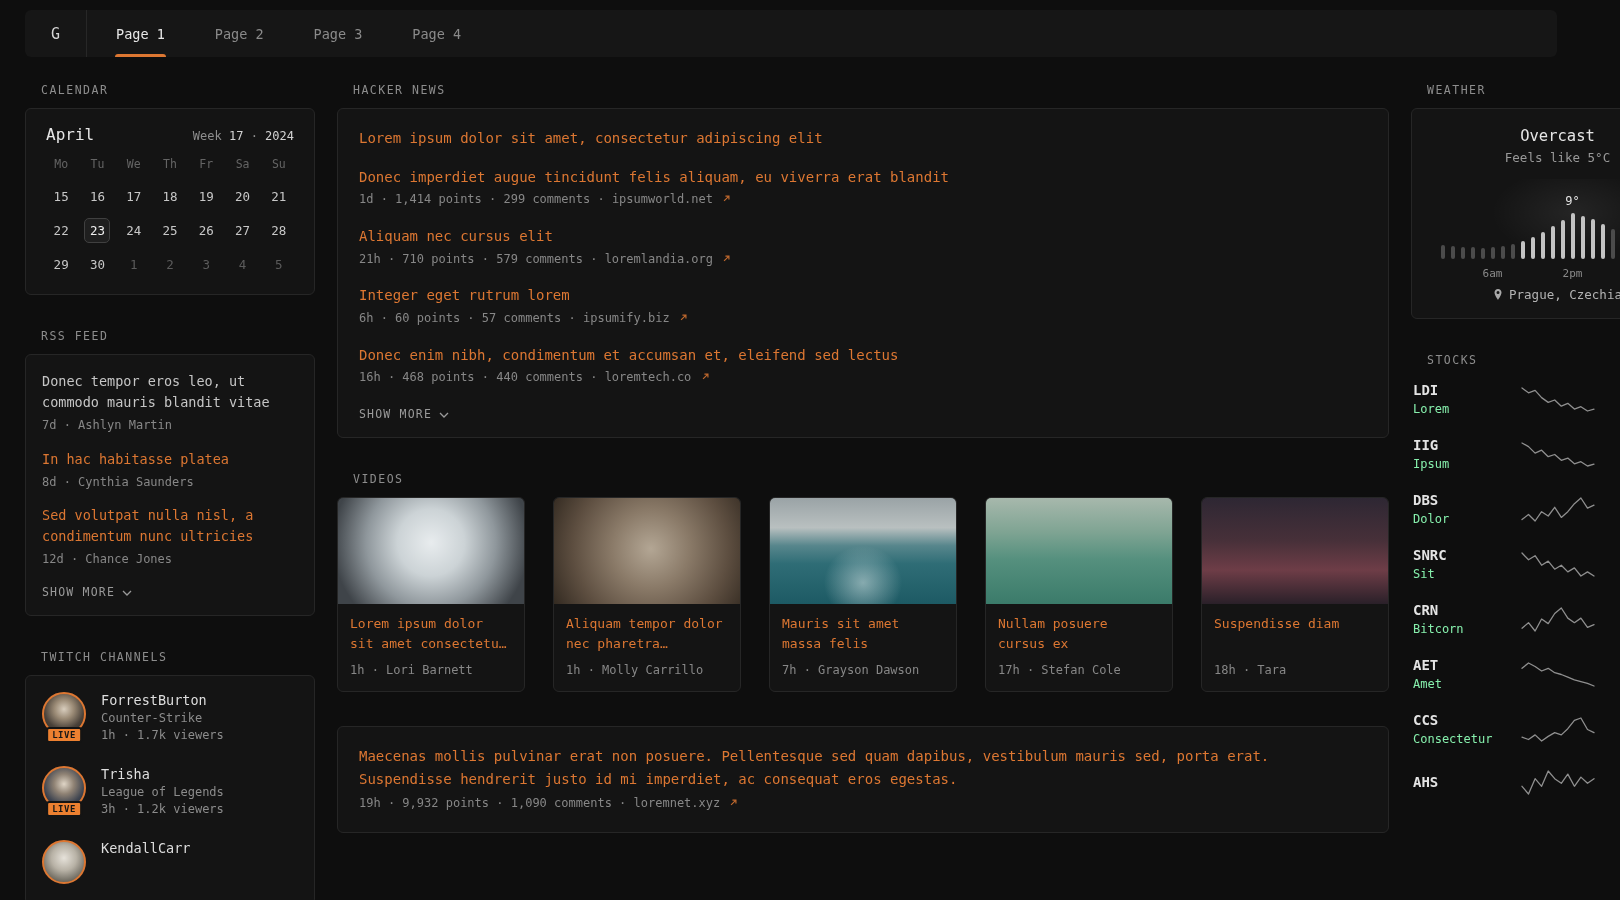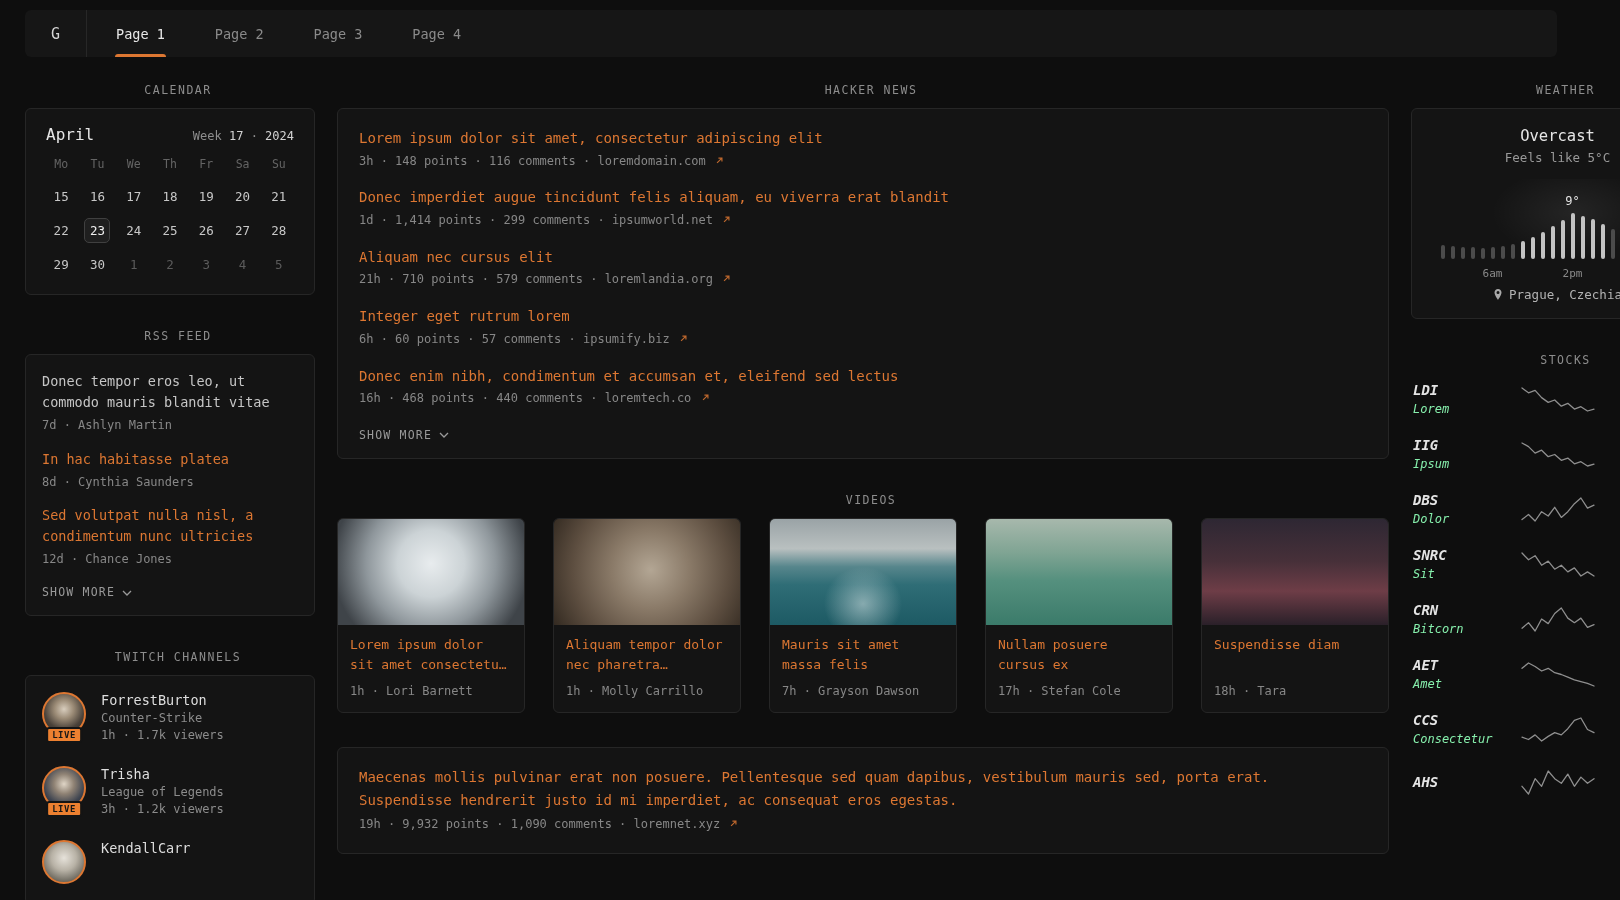"CALENDAR" .section-title { text-align: center -> none }
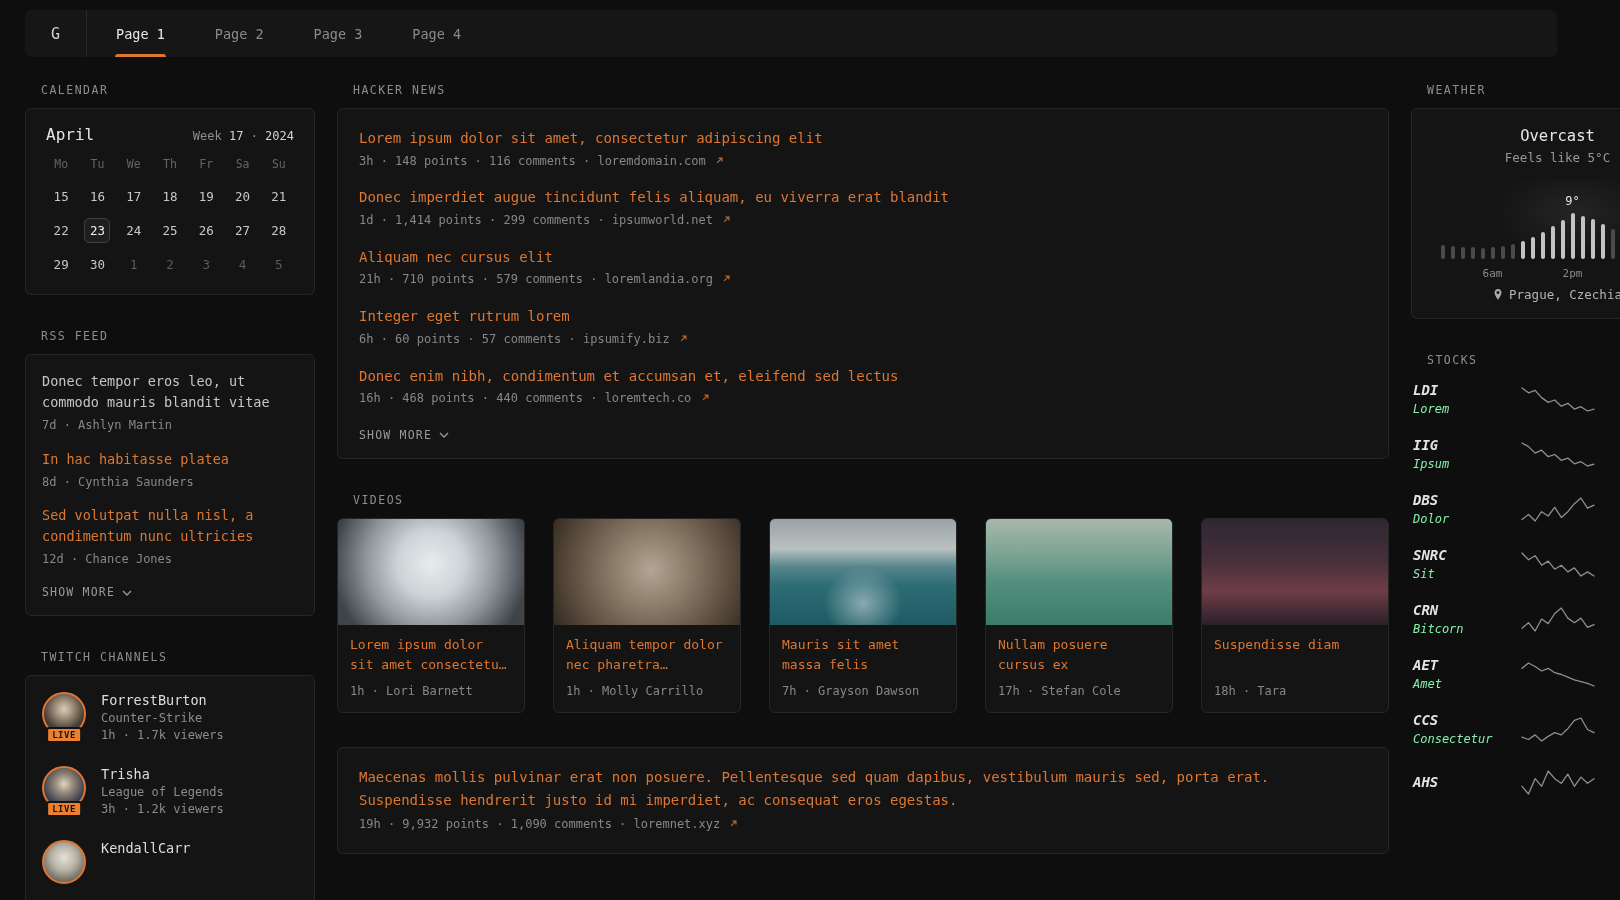"3h · 148 points ·" div.meta { html: <div><span>3h · 148 points · 116 comments · </span><a>loremdomain.com <span><svg> <path></path> </svg></span></a></div> -> none }
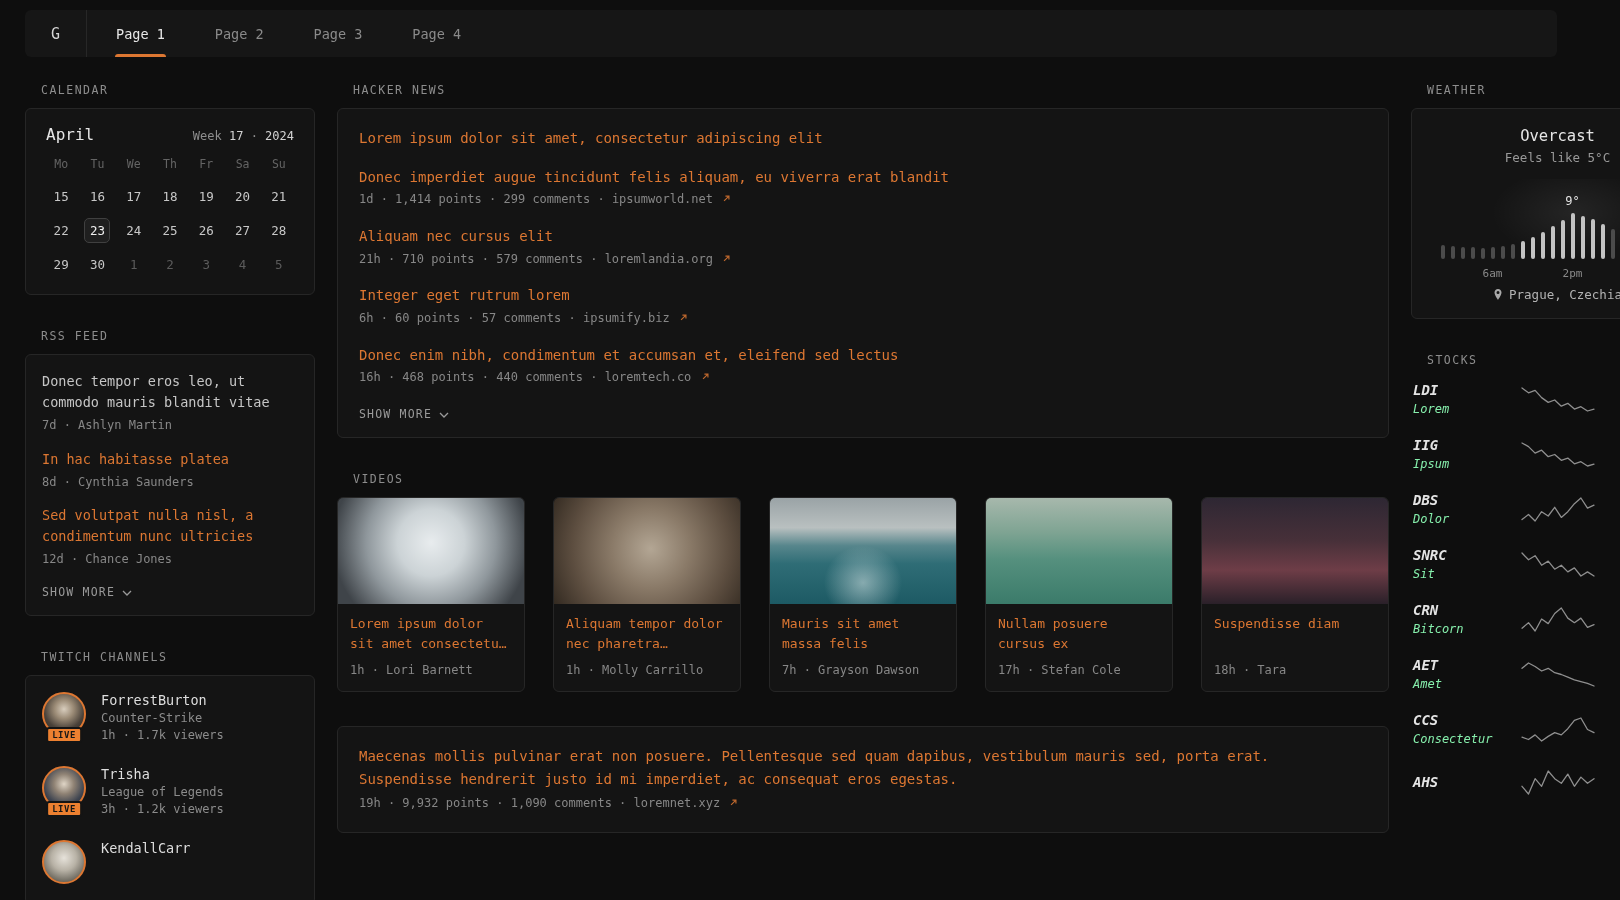"LDI" .stock-info { font-style: italic -> none }
